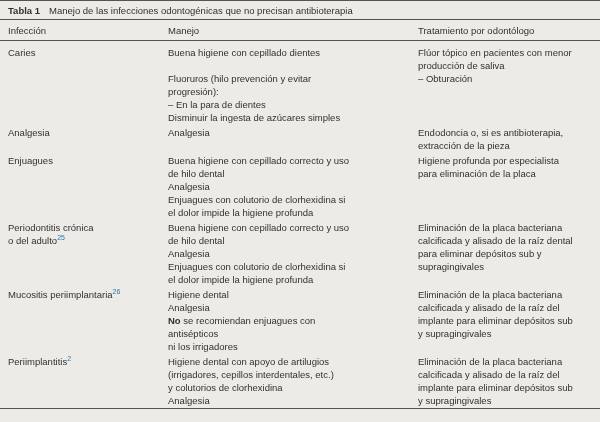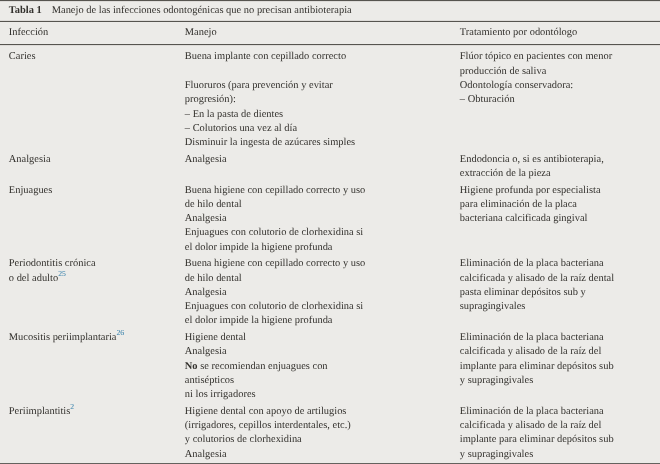"Tabla 1 Manejo de las" .page { font-family: Liberation Serif, serif -> none }
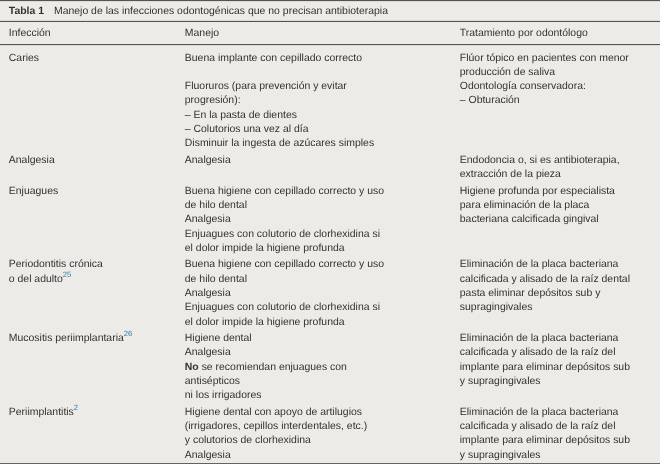"Buena implante con cepillado correcto" div.line { text: implante con cepillado correcto -> higiene con cepillado dientes }
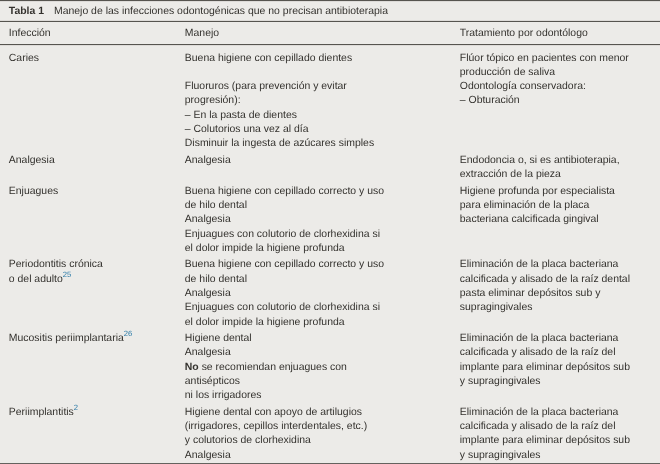"Fluoruros (para prevención y evitar" div.line { text: para -> hilo }
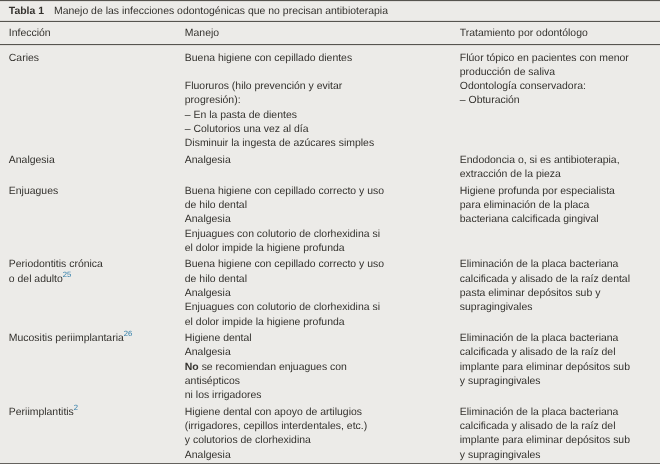"Odontología conservadora:" div.line { html: <div>Odontología conservadora:</div> -> none }
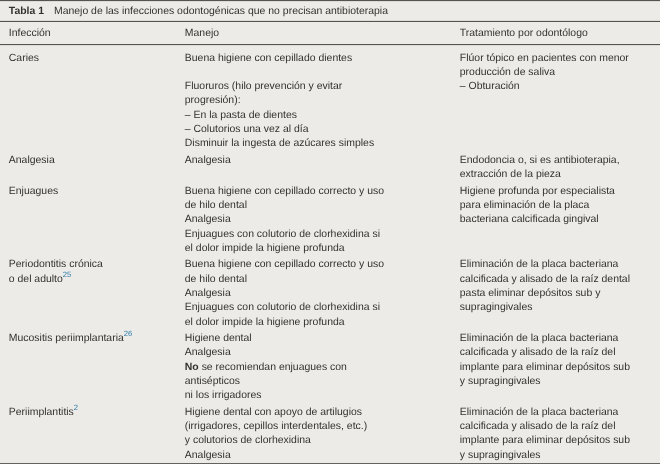"– En la pasta de" div.line { text: pasta -> para }
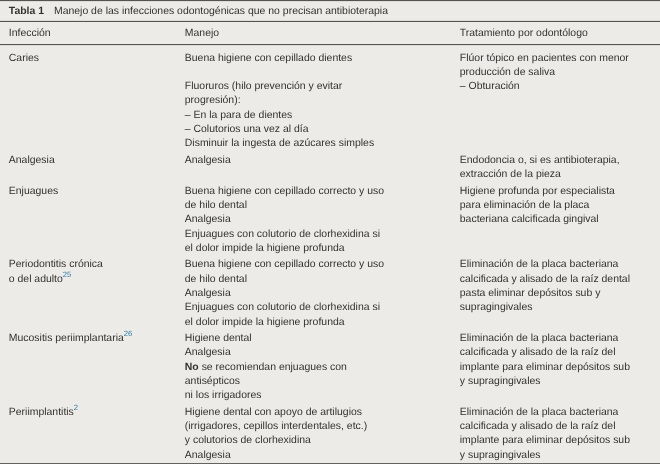"– Colutorios una vez al" div.line { html: <div>– Colutorios una vez al día</div> -> none }
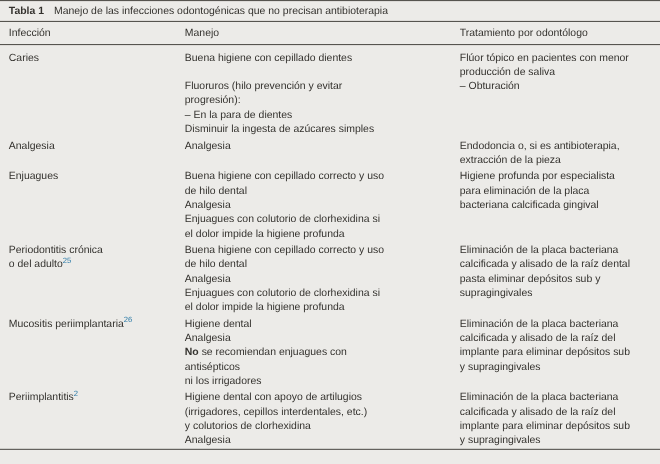"bacteriana calcificada gingival" div.line { html: <div>bacteriana calcificada gingival</div> -> none }
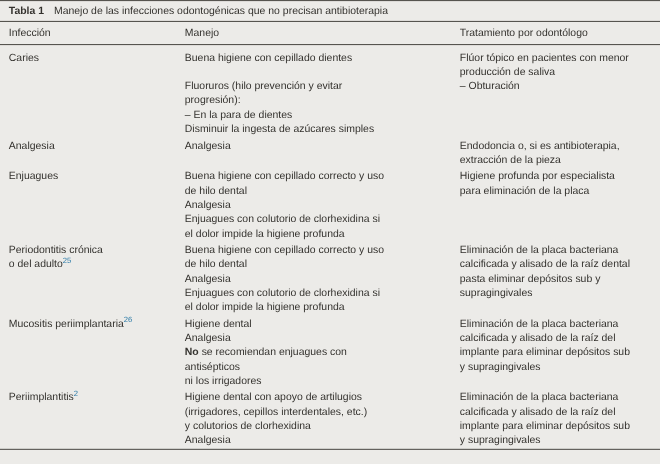"pasta eliminar depósitos sub y" div.line { text: pasta -> para }
